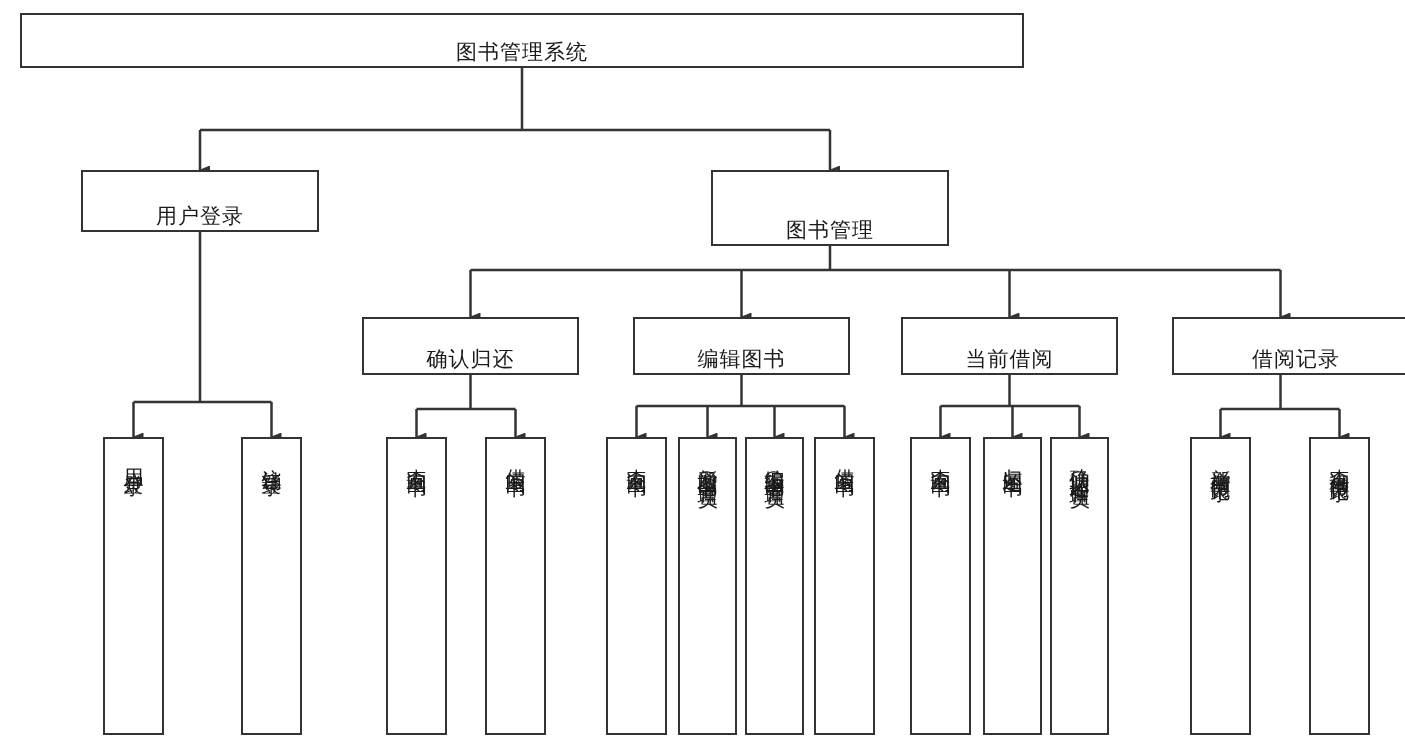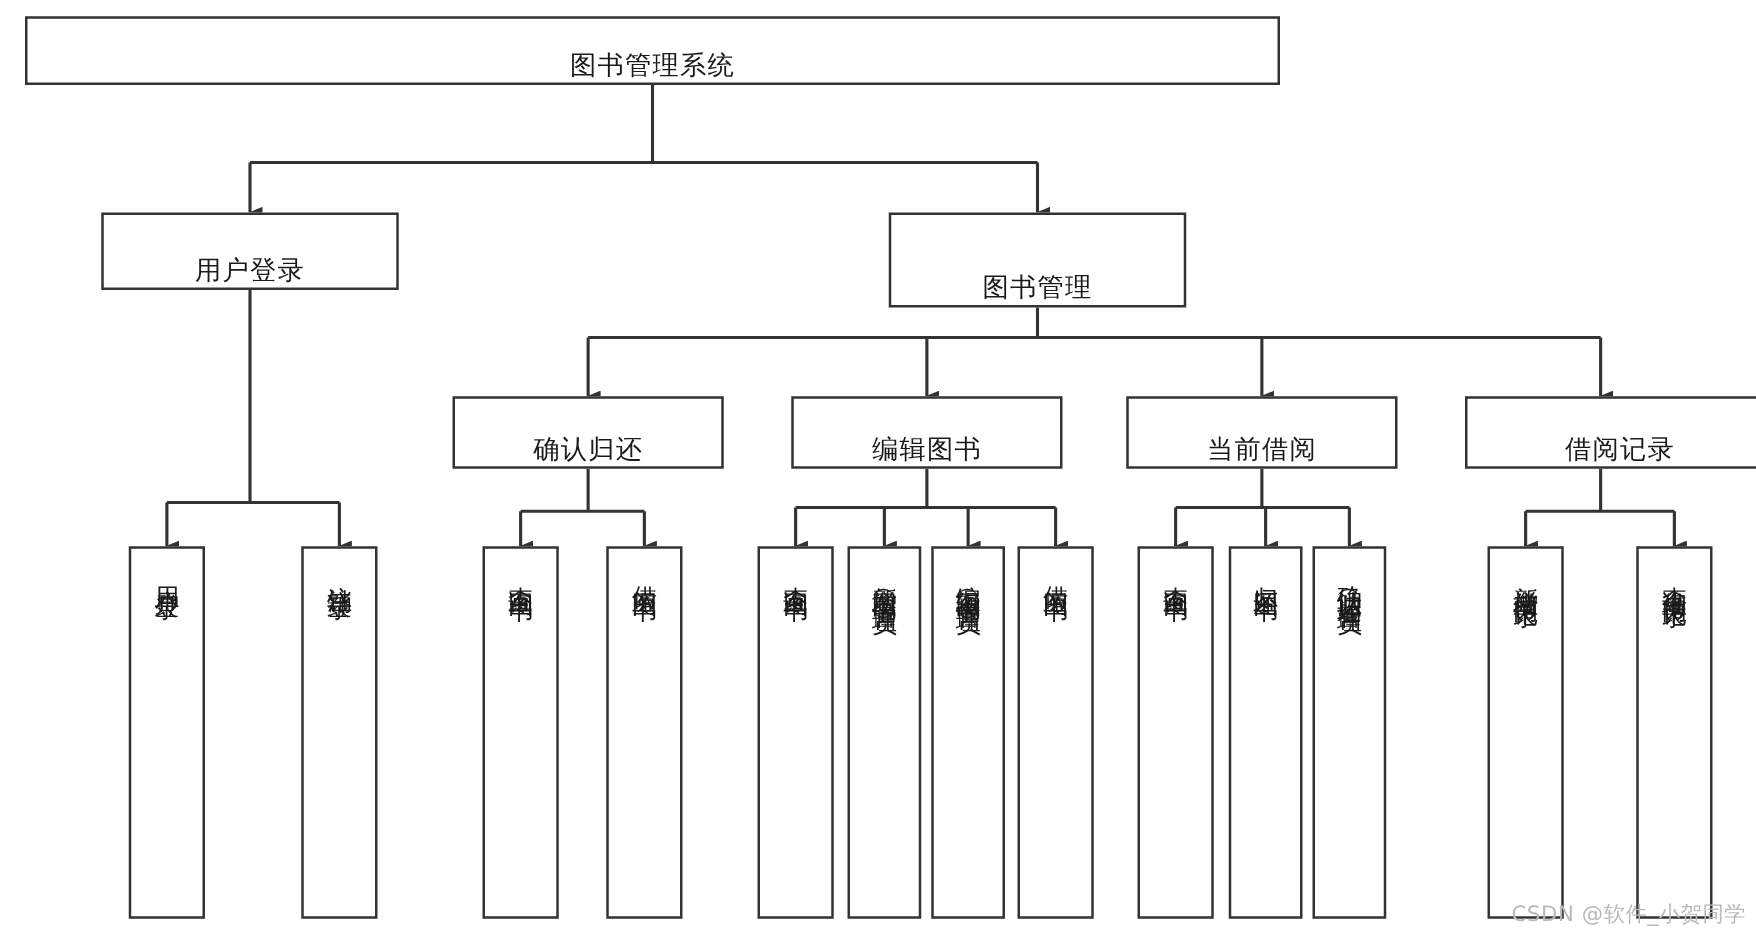"CSDN @软件_小贺同学" div { html: <div>CSDN @软件_小贺同学</div> -> none }
